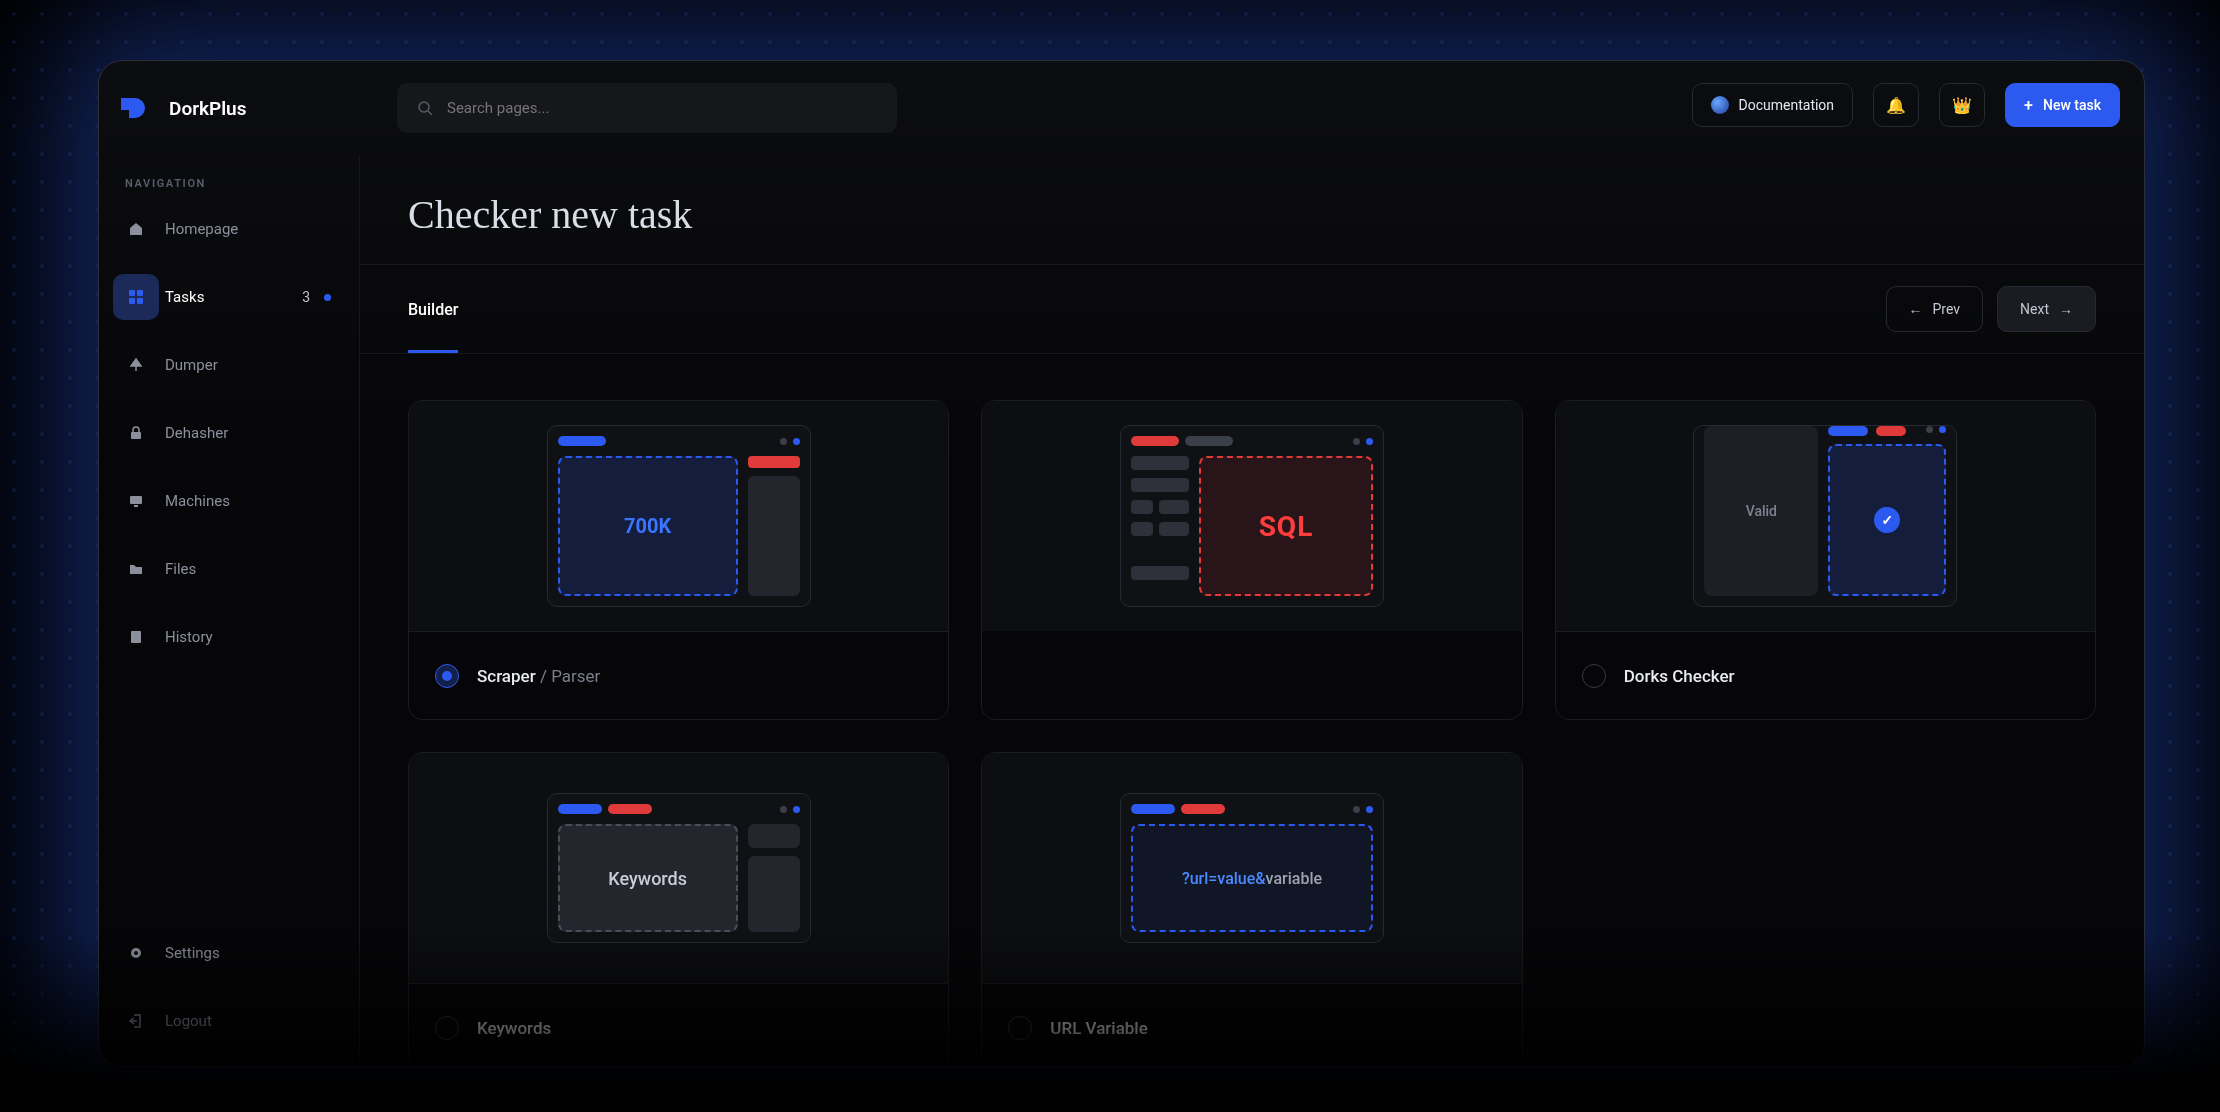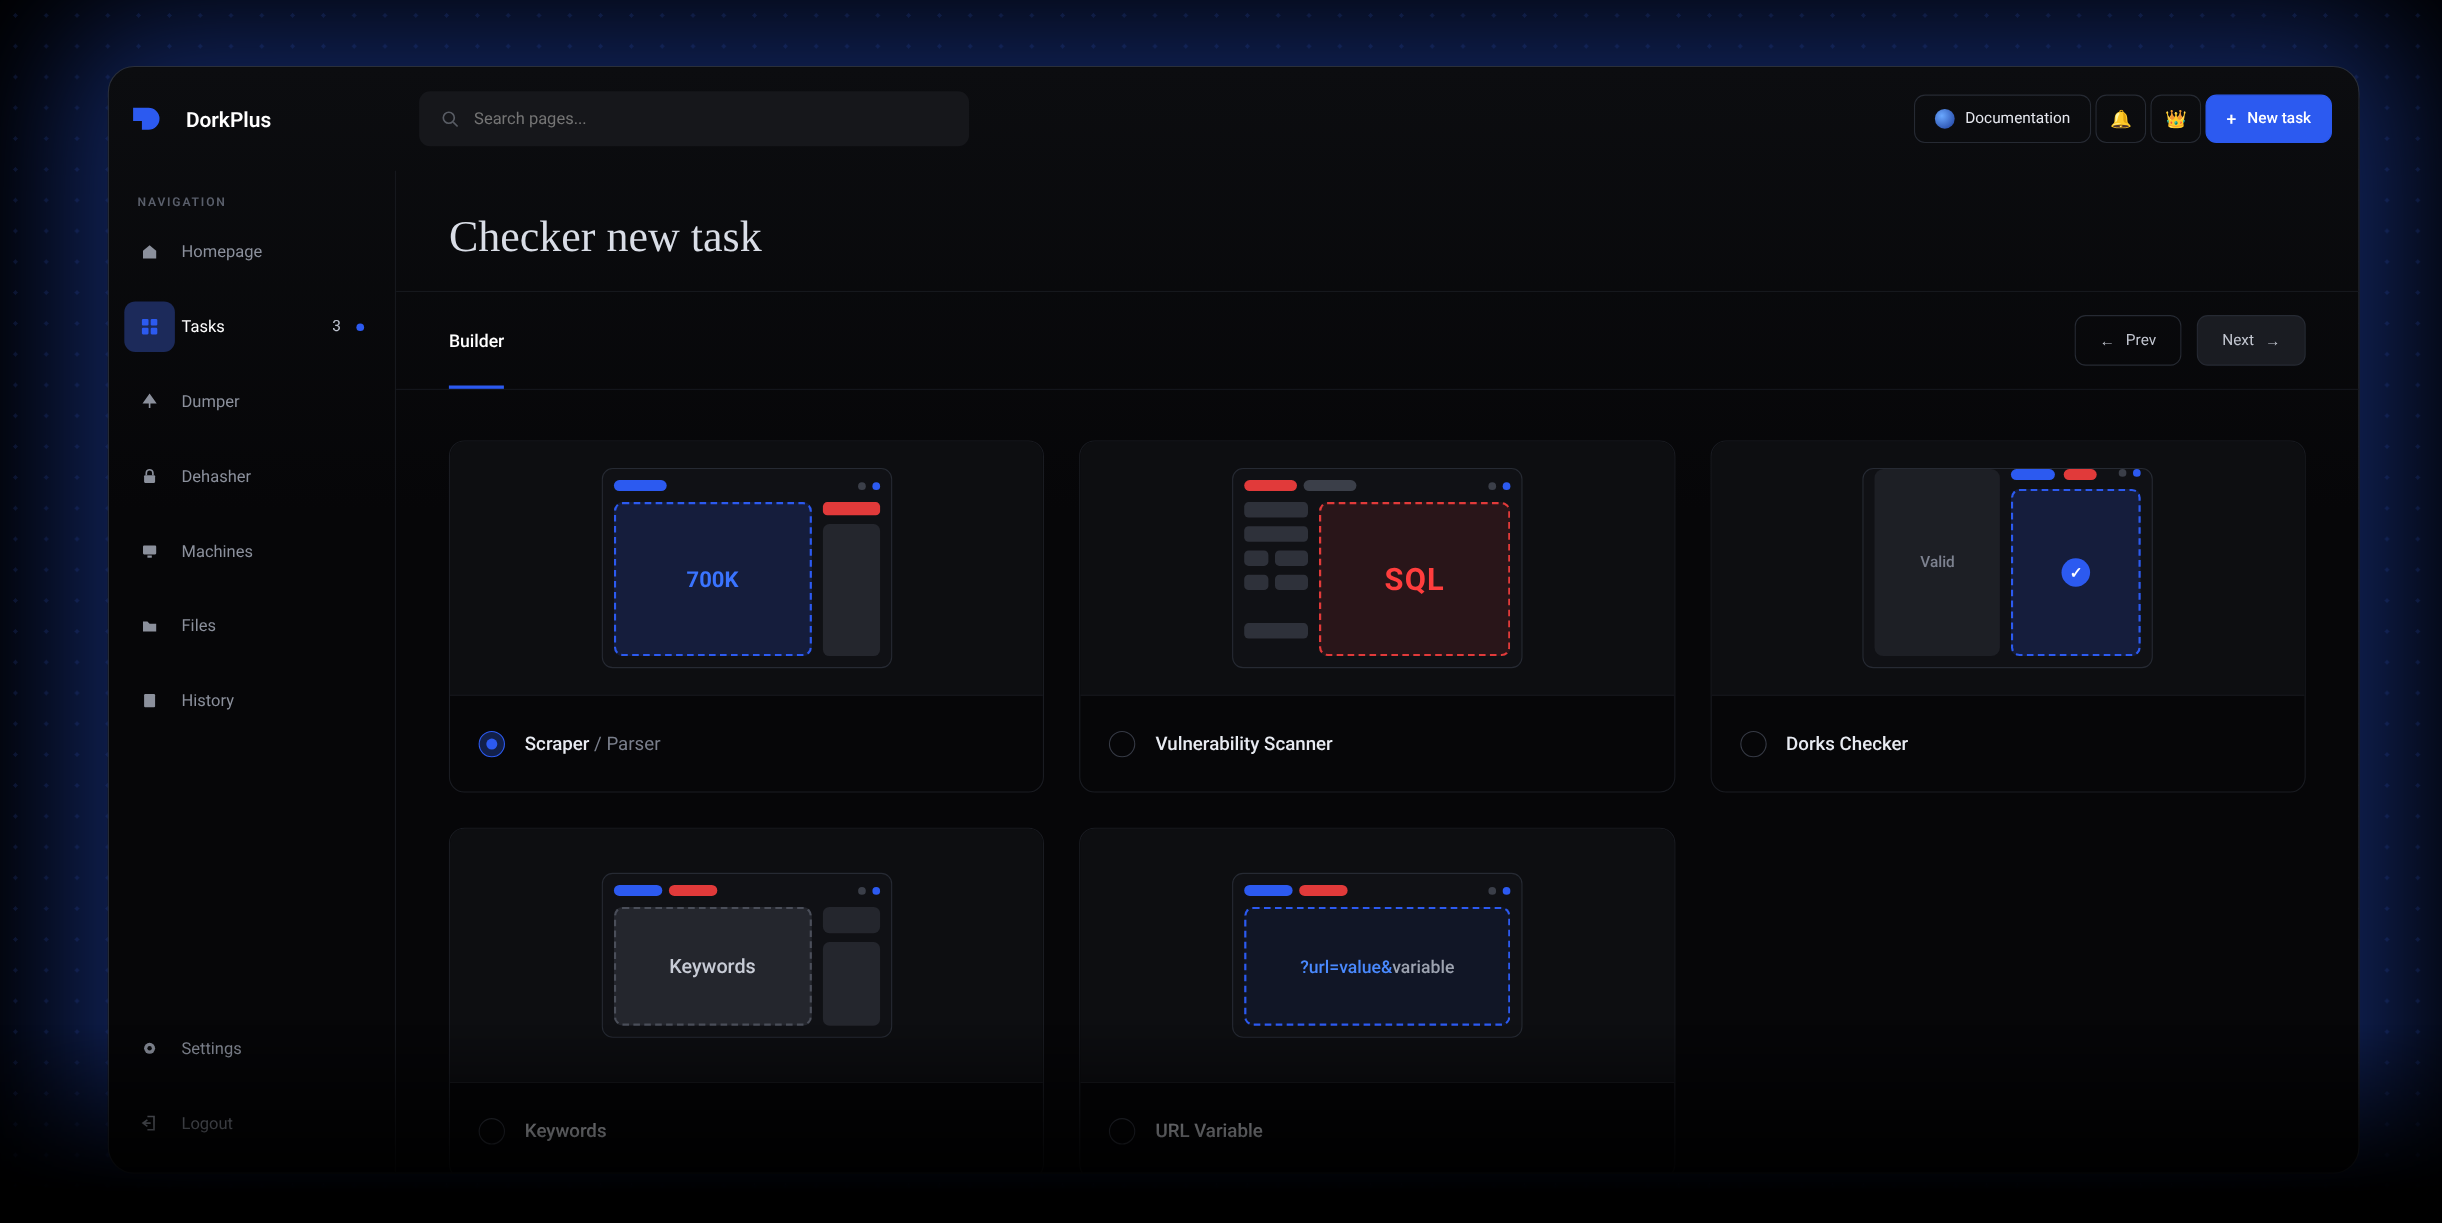"DorkPlus" .topbar { align-items: center -> none; gap: 4px -> 20px }
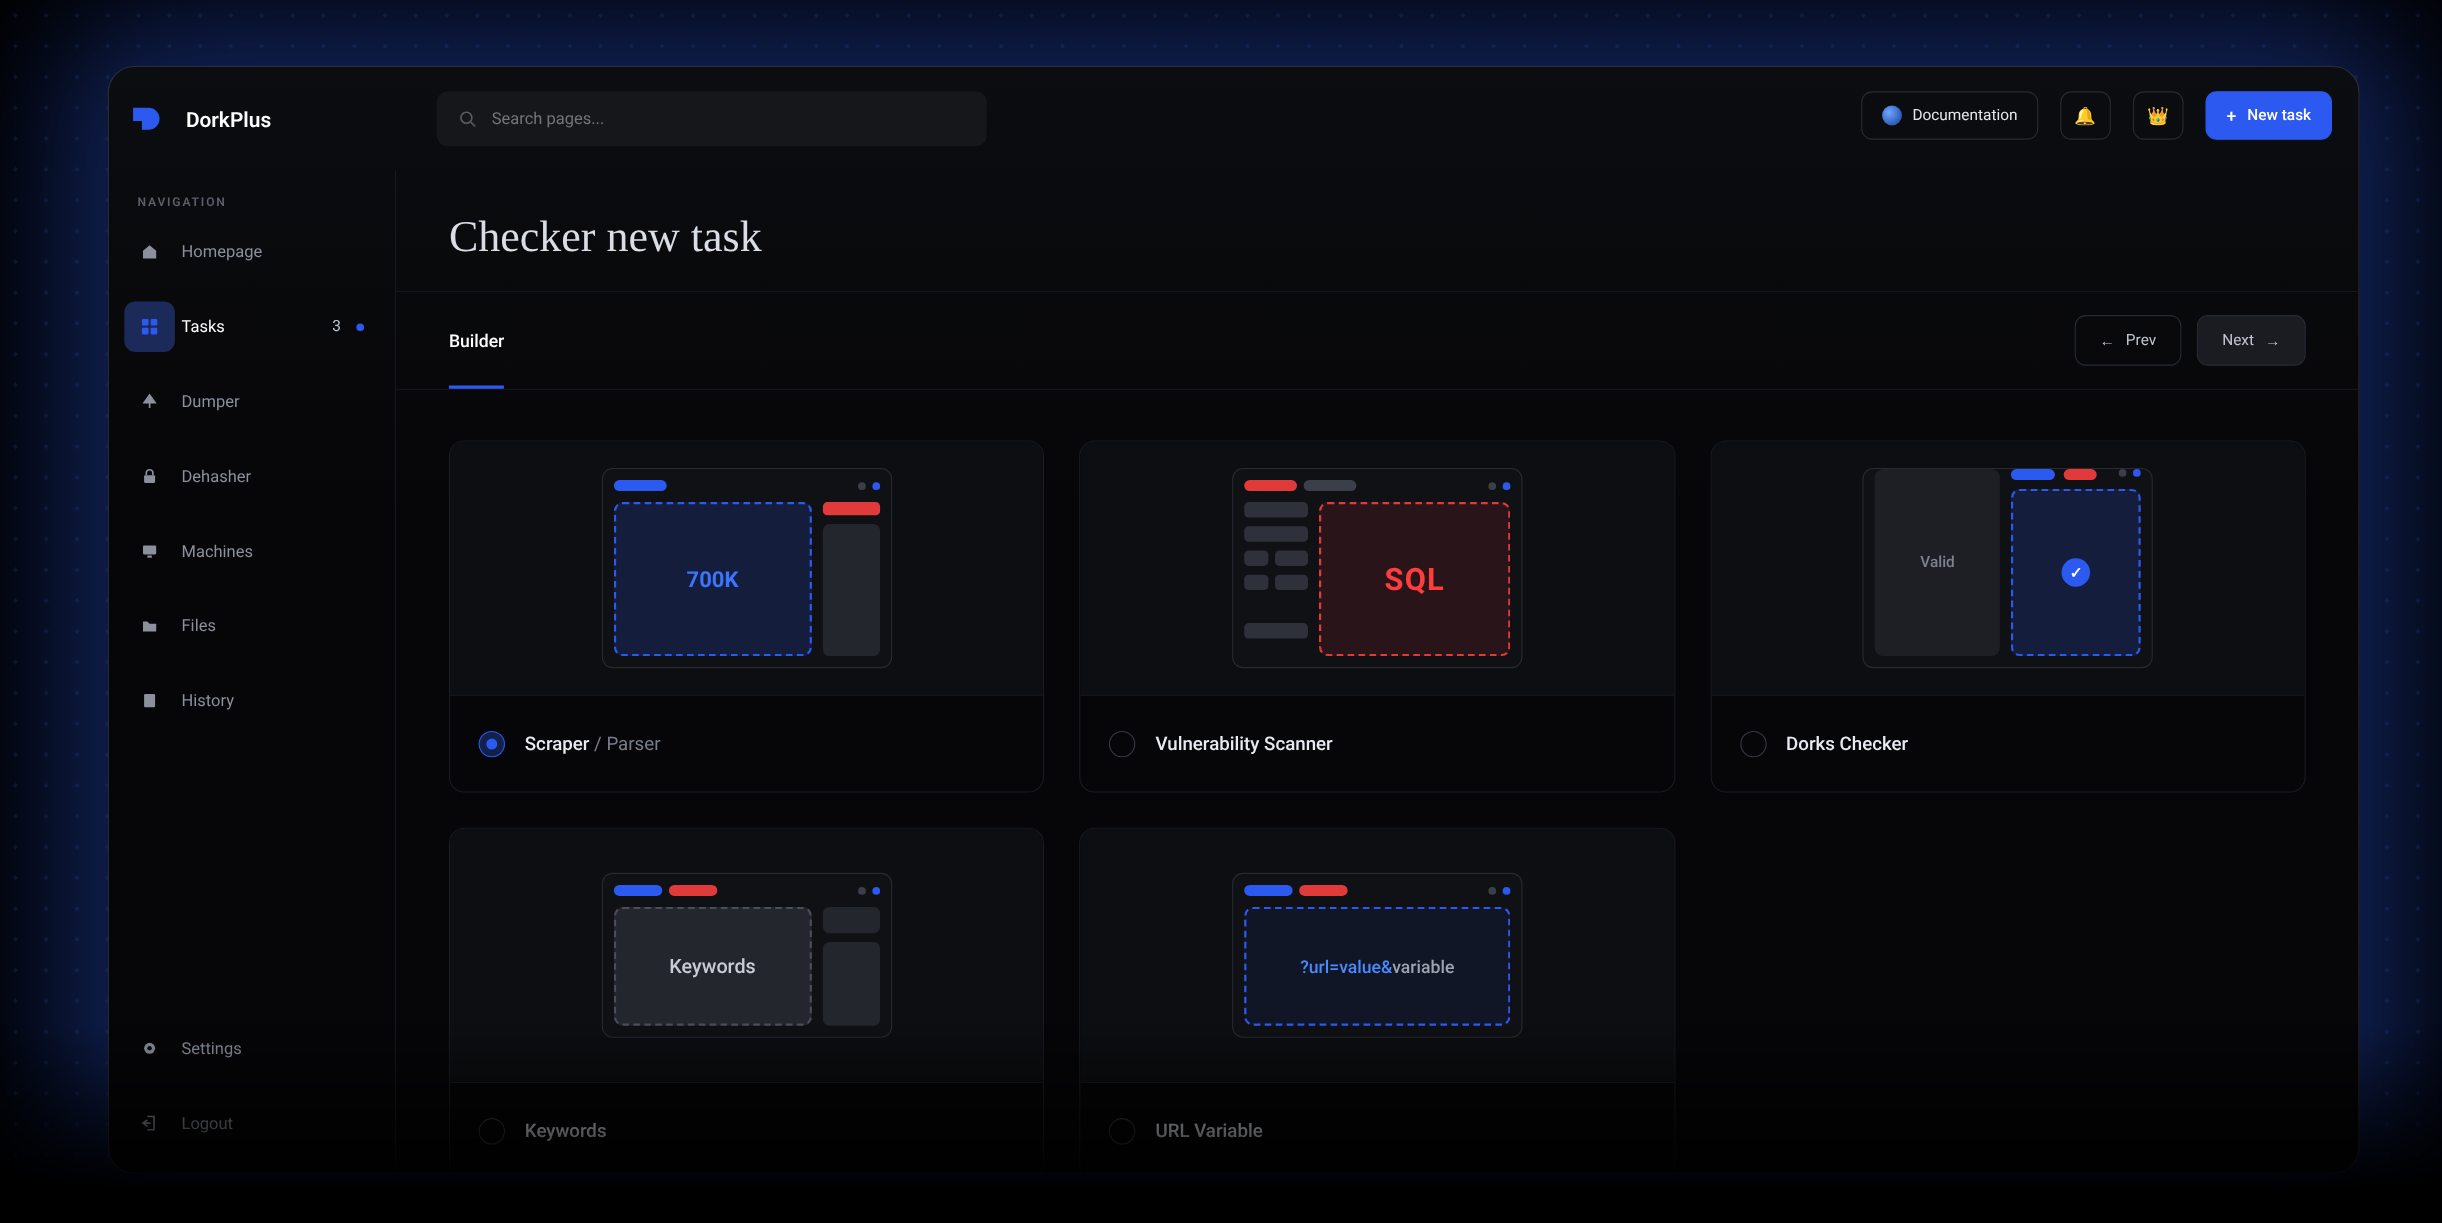"Vulnerability Scanner" div.cardfooter { html: <div> <span></span> <span>Vulnerability Scanner</span> </div> -> none }
